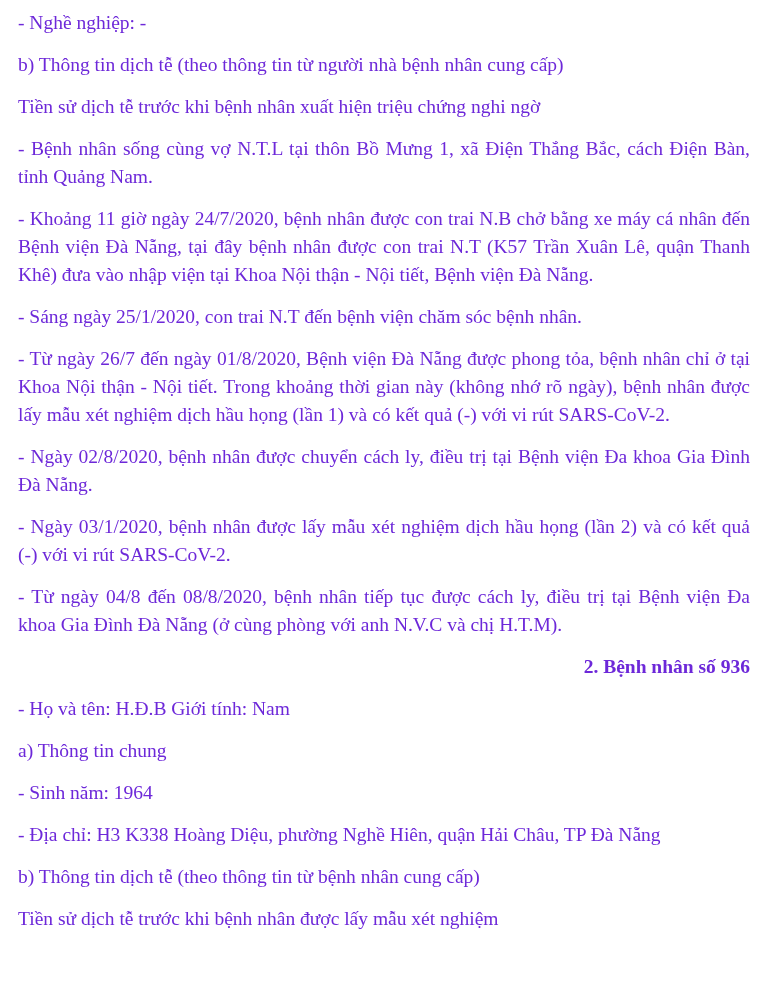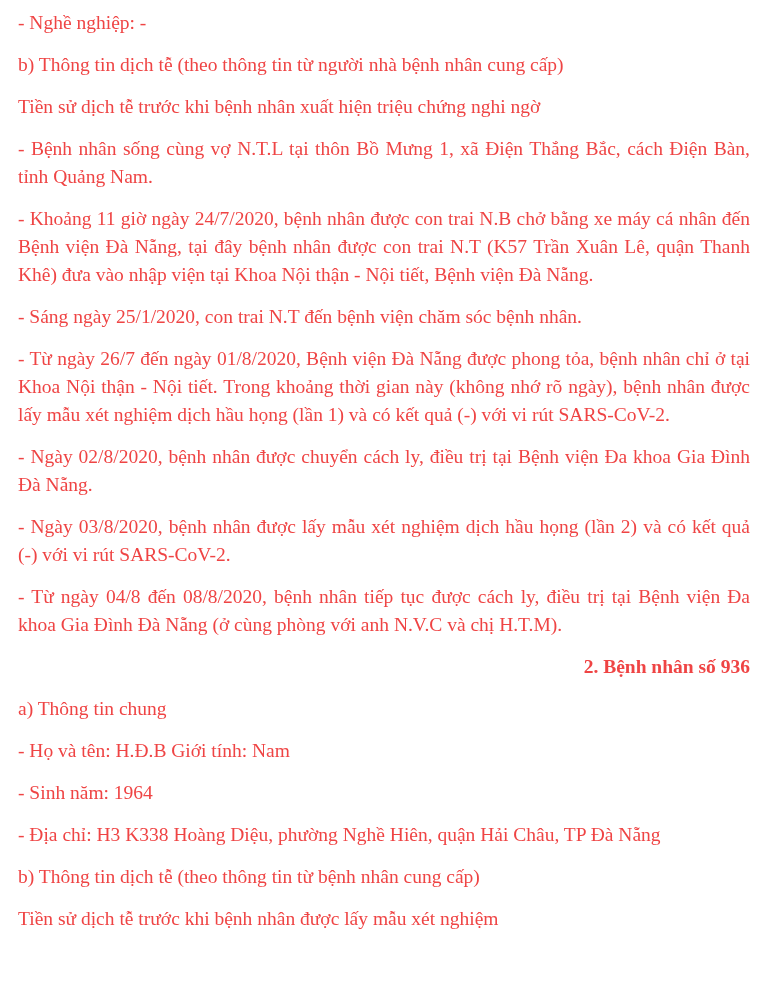"- Nghề nghiệp: -" .doc-page { color: #ef4444 -> #6d28d9 }
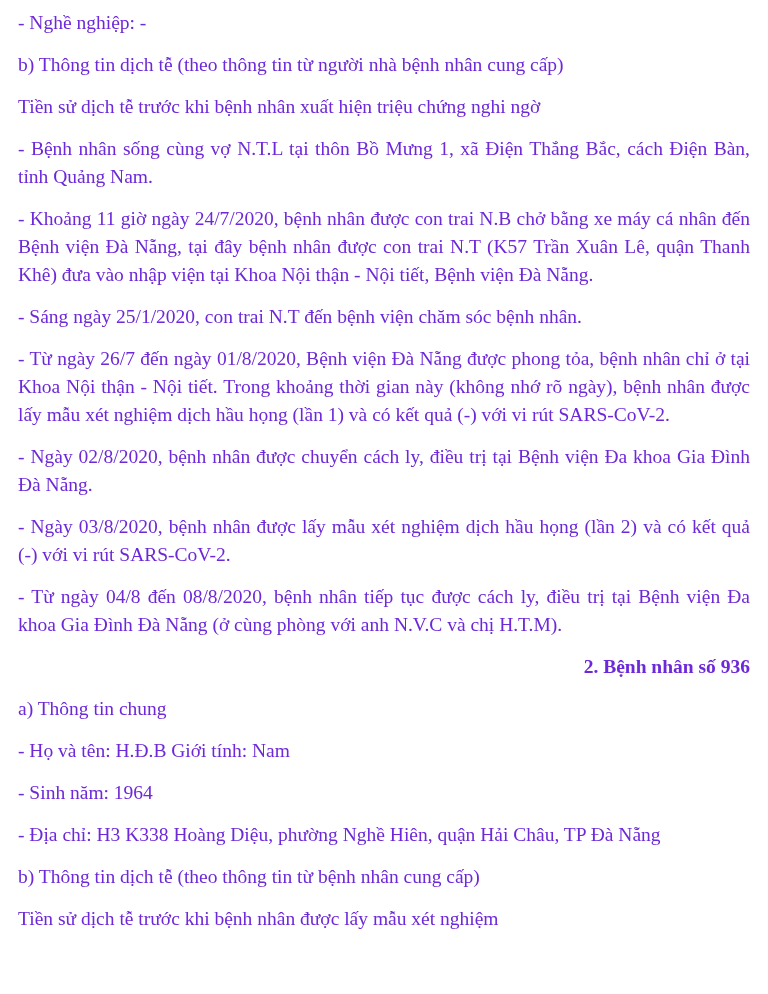"- Ngày 03/8/2020, bệnh nhân" p { text: 03/8/2020 -> 03/1/2020 }
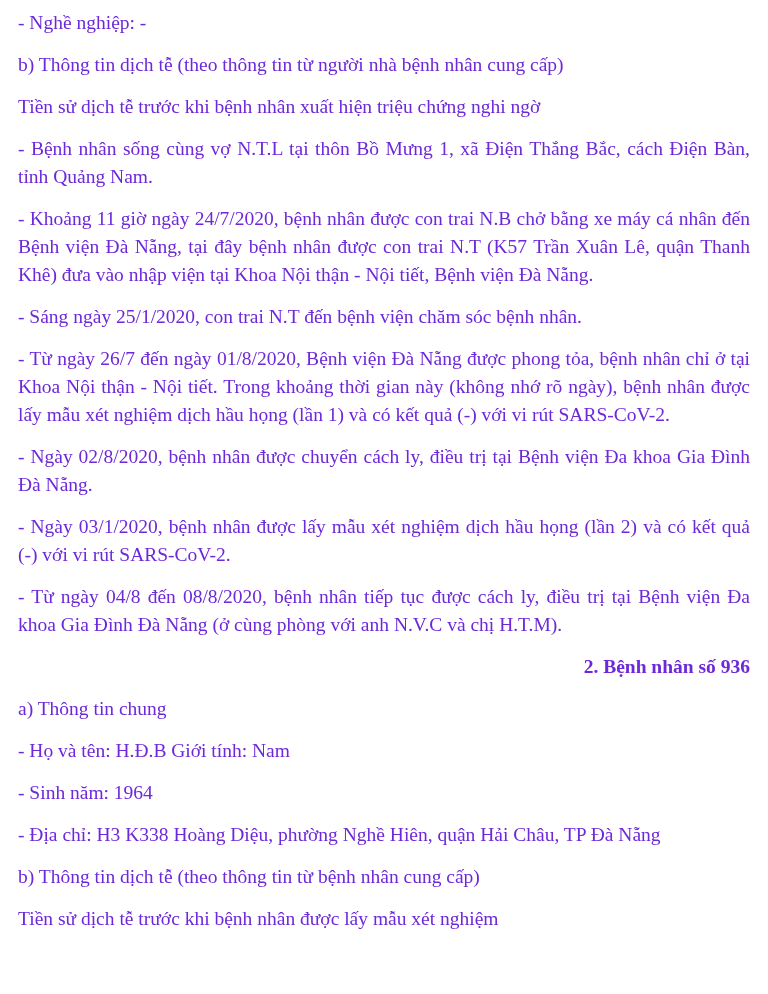"a) Thông tin chung" p { order: before "- Họ và tên: H.Đ.B" -> after "- Họ và tên: H.Đ.B" }
